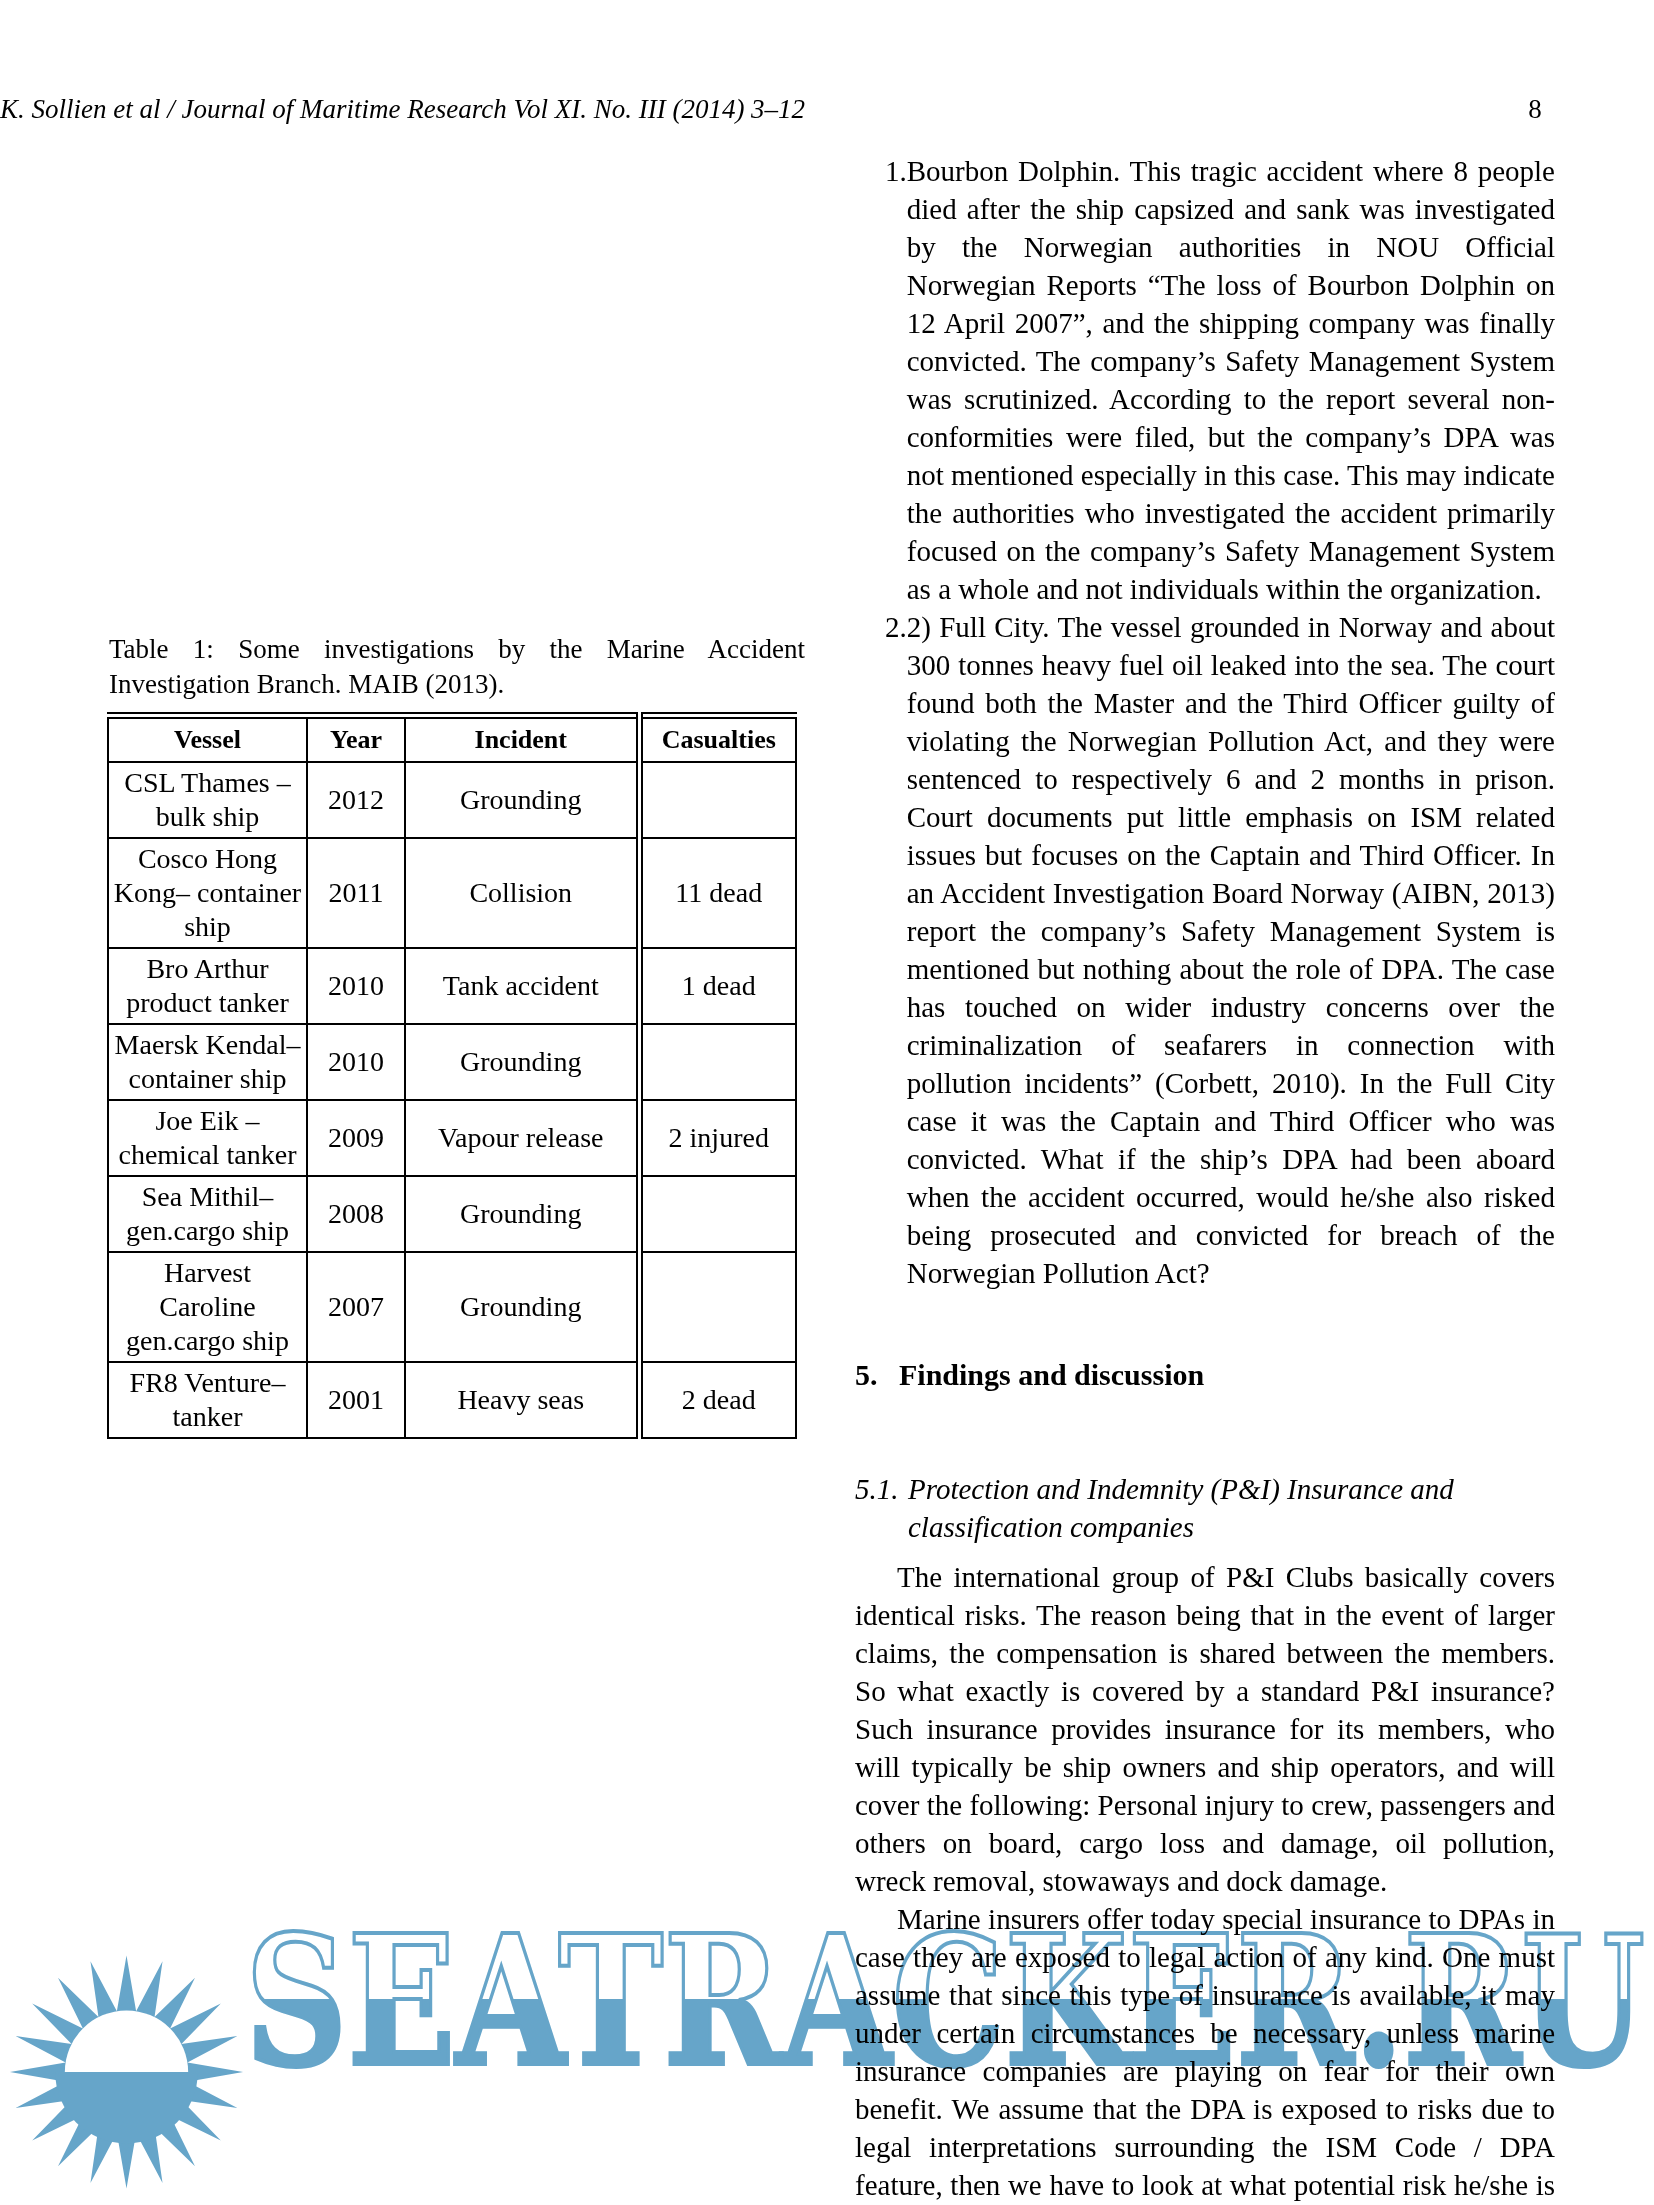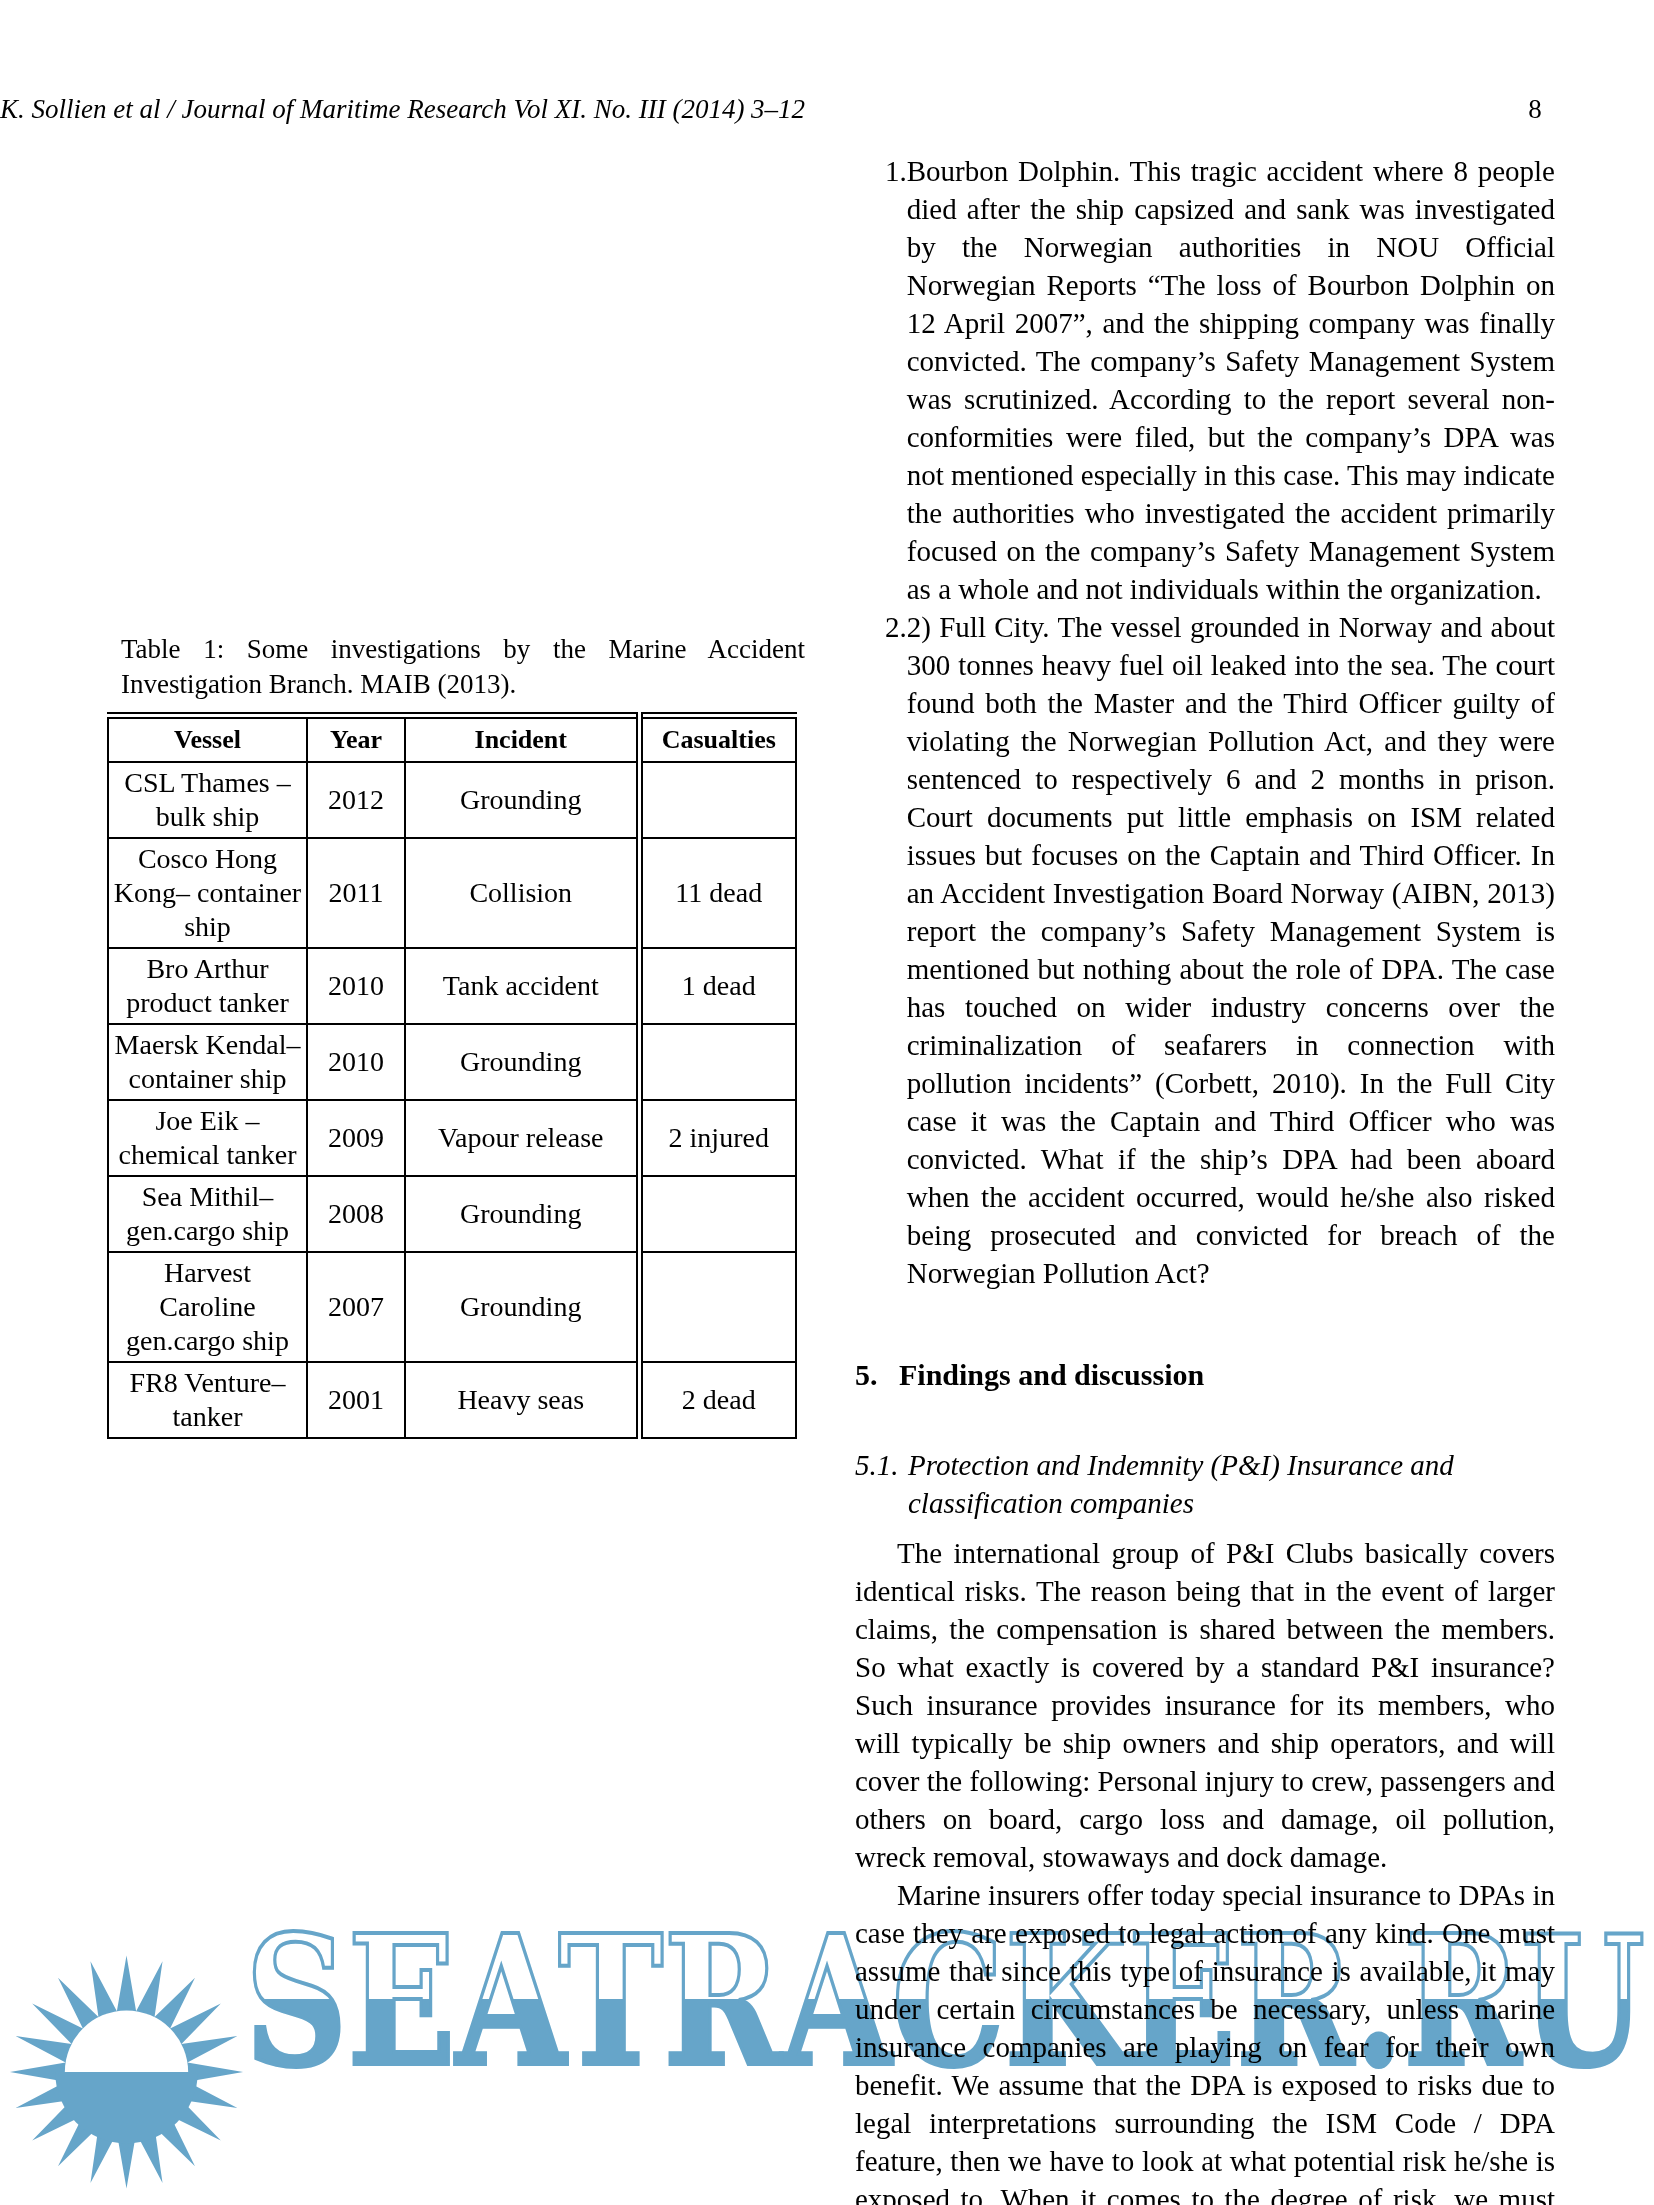"Table 1: Some investigations by" .table-caption { margin: 0 0 10px 16px -> 0 0 10px 4px }
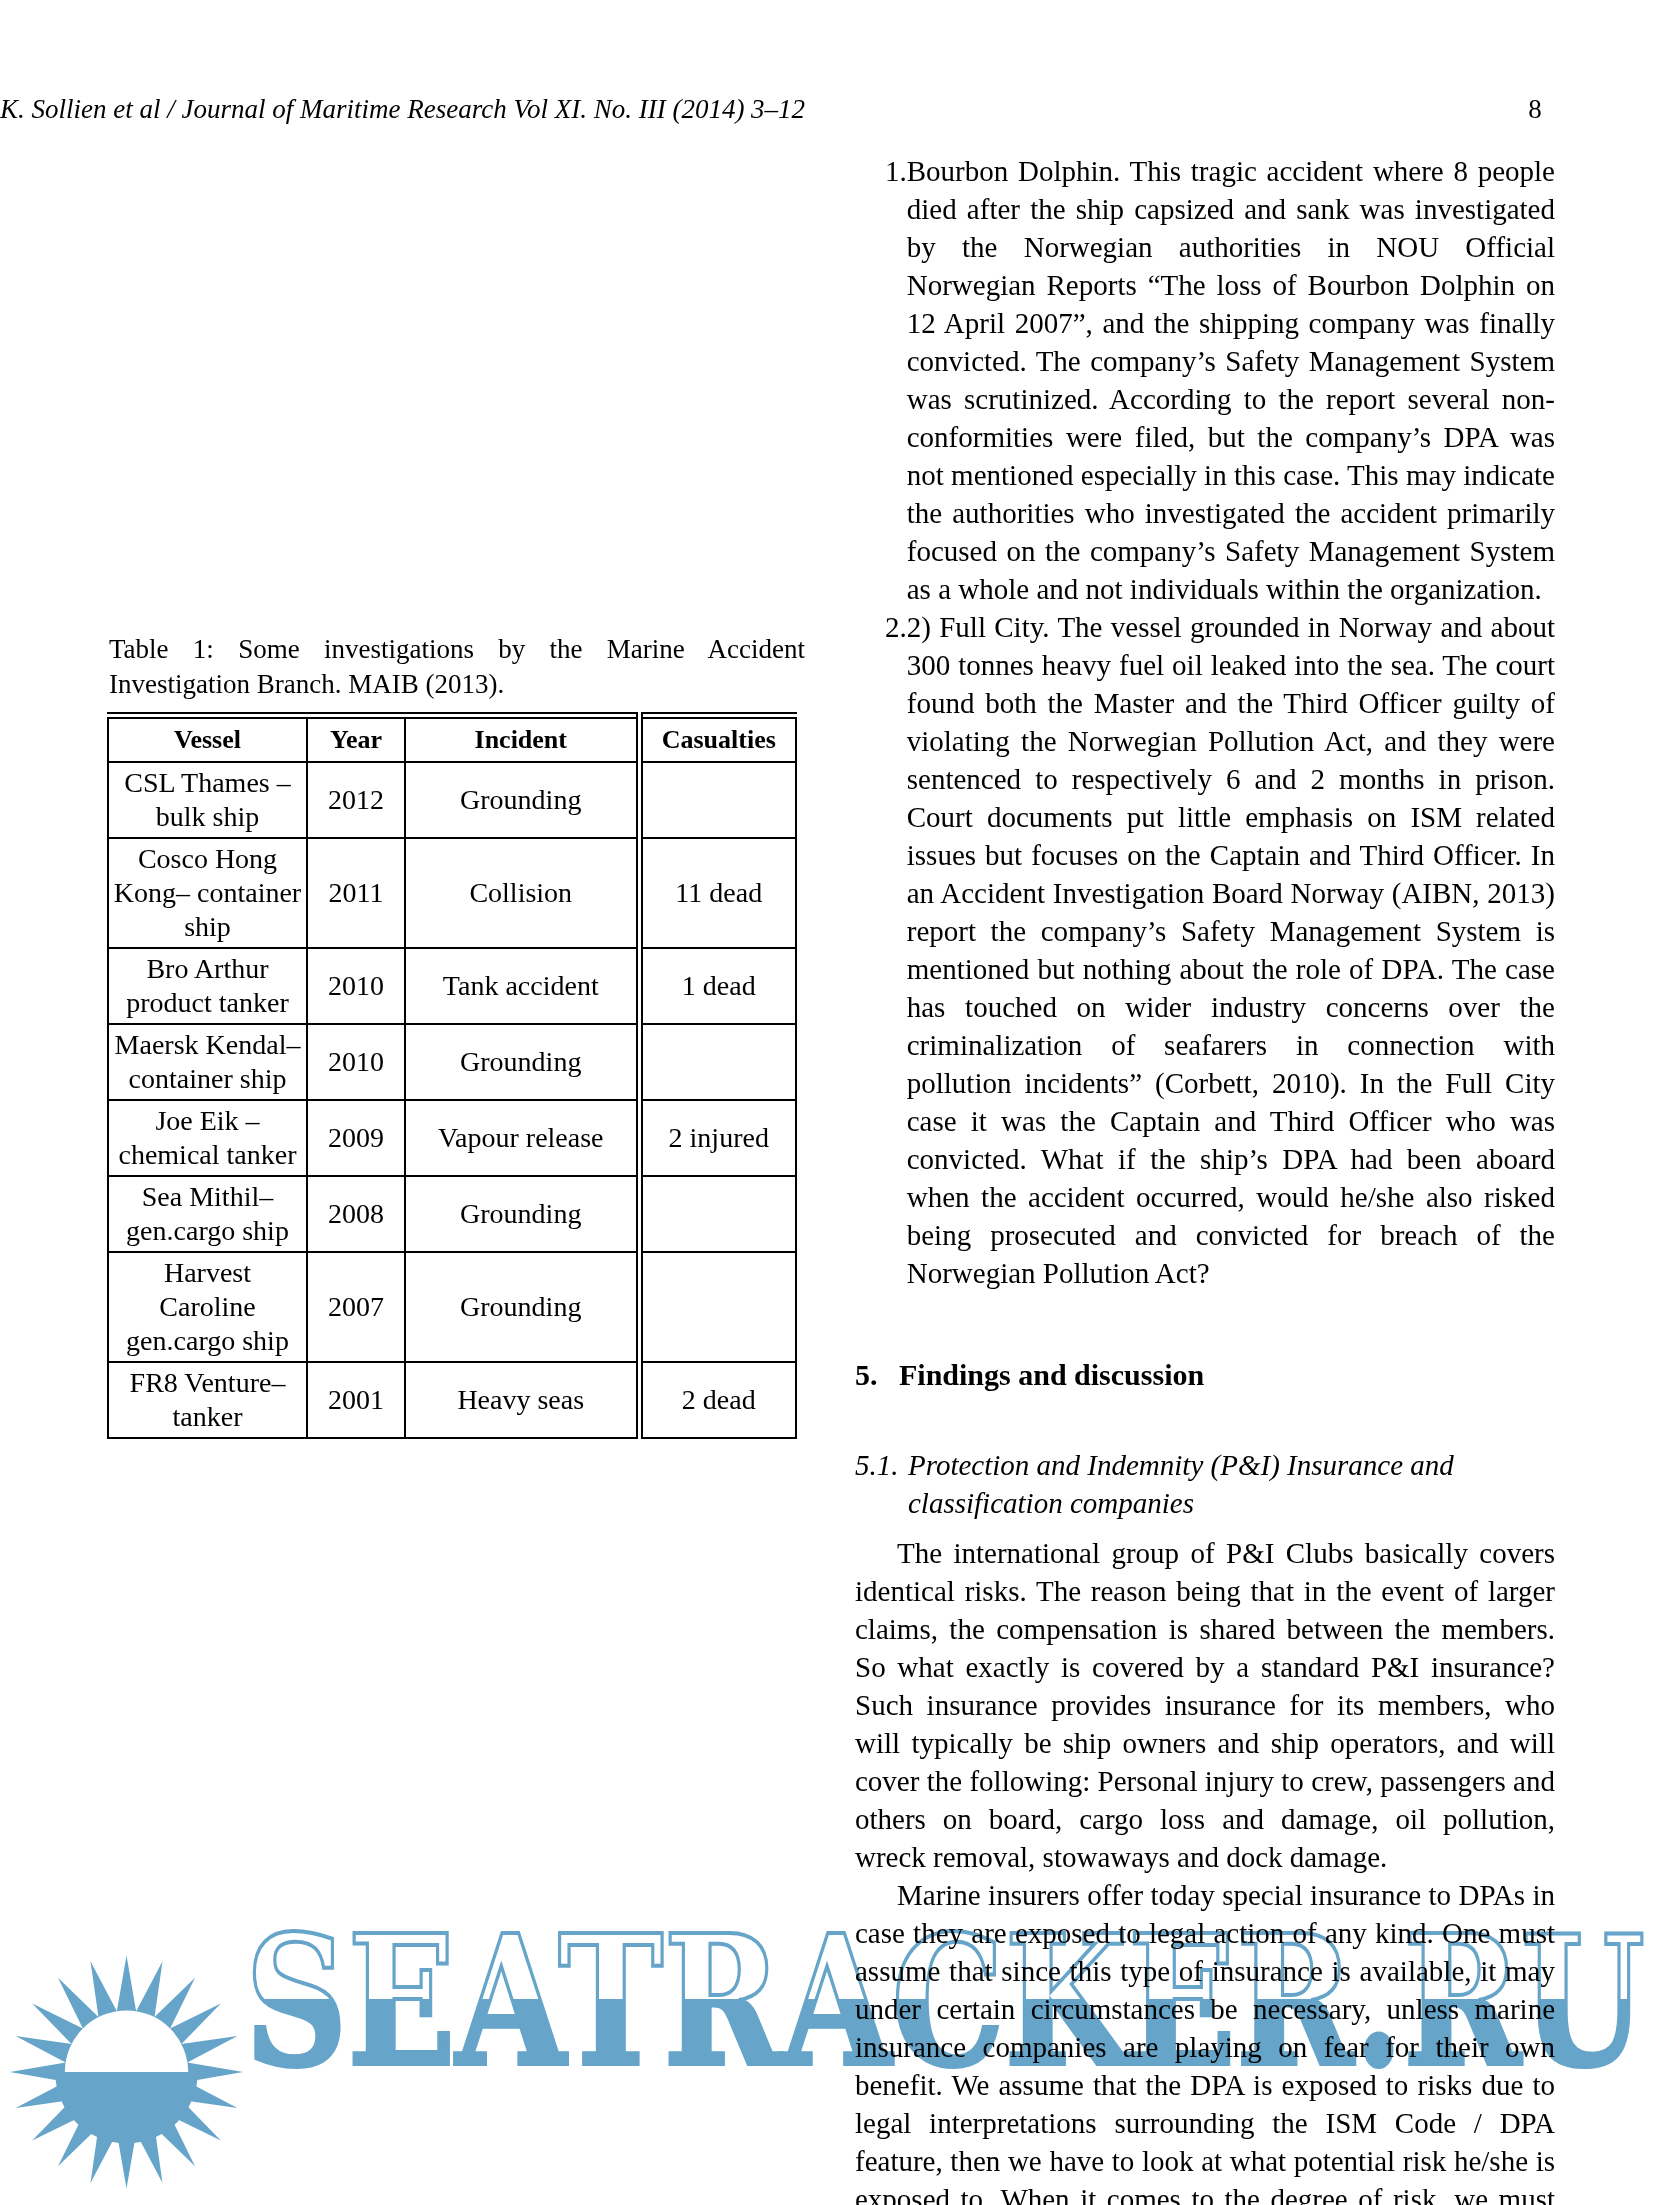"5.1." .sub-heading { margin-top: 52px -> 76px }
